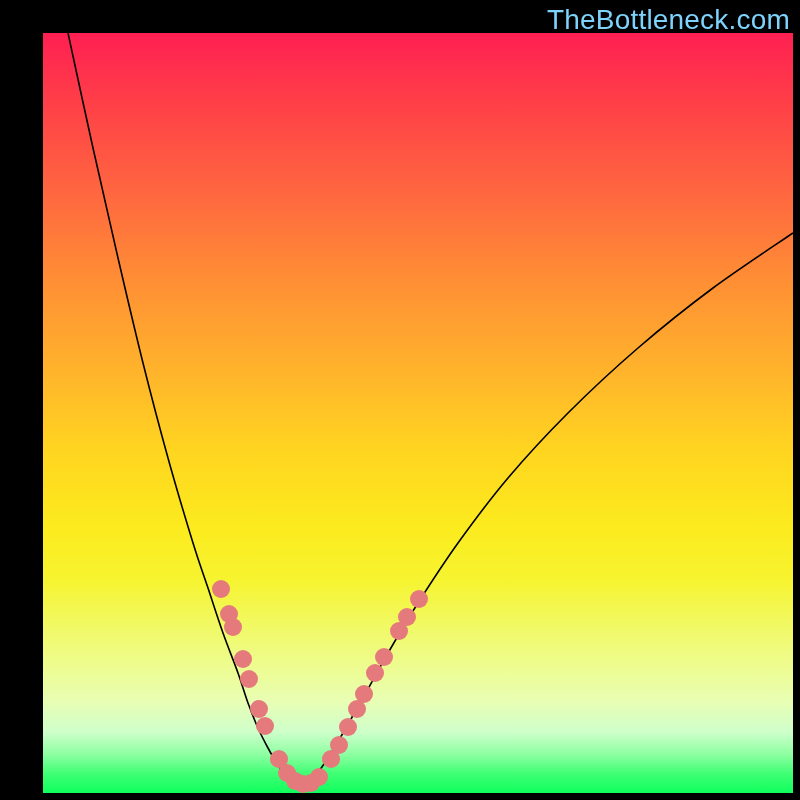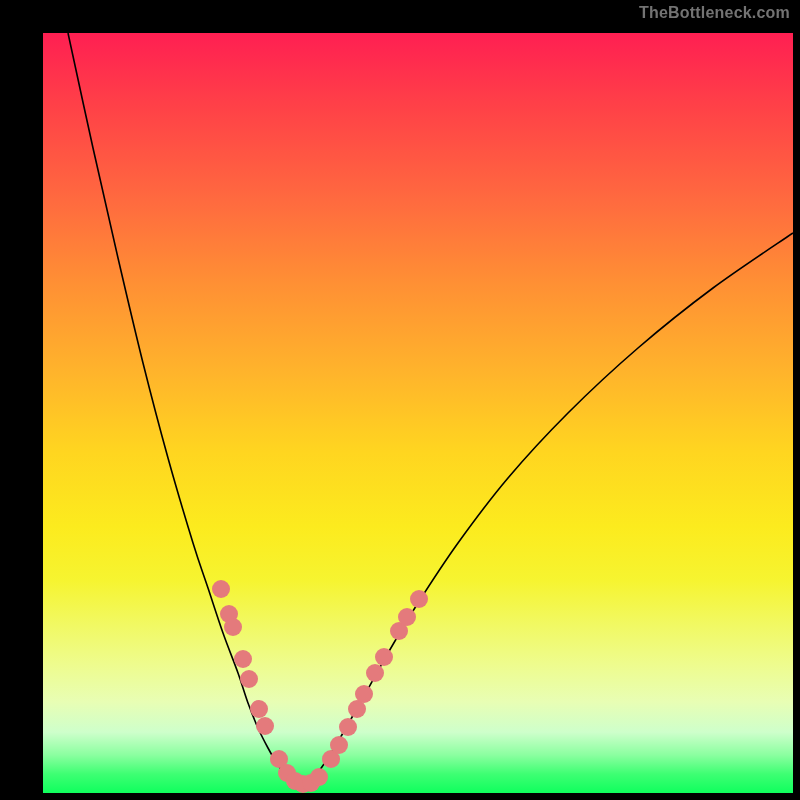"TheBottleneck.com" .watermark { color: #737373 -> #7dd3fc; font-size: 16px -> 28px; font-weight: 700 -> 400 }
